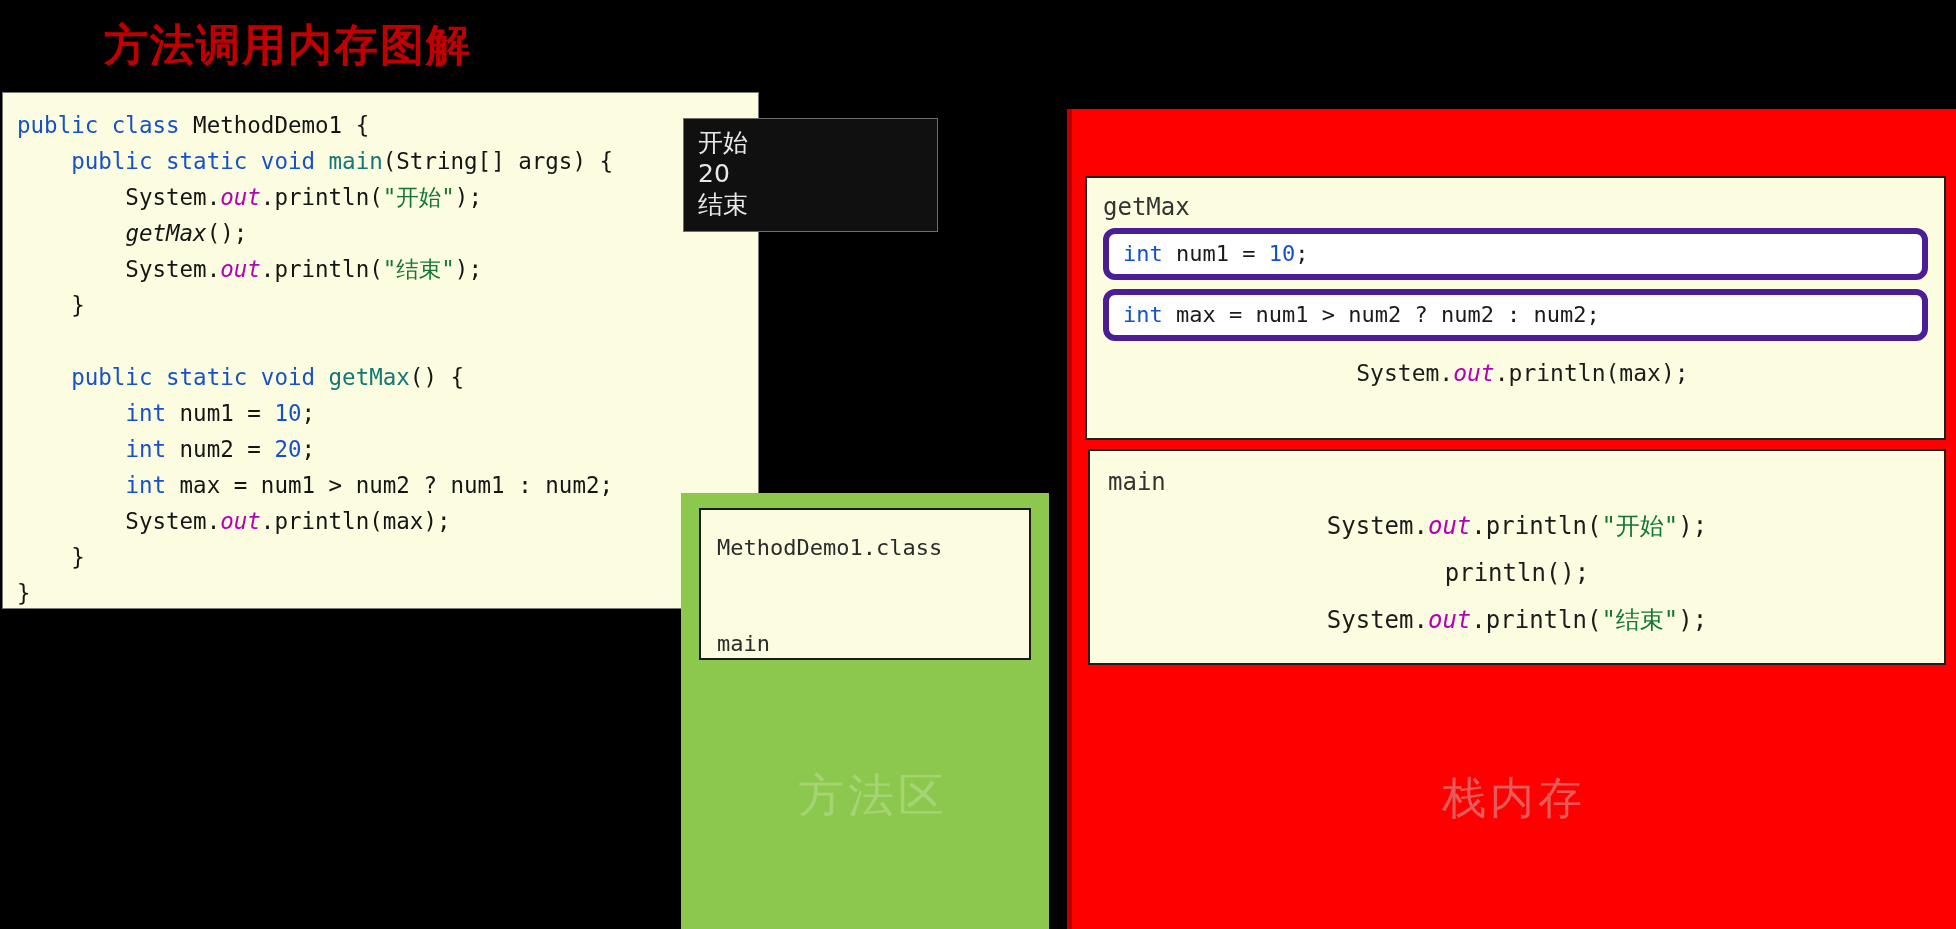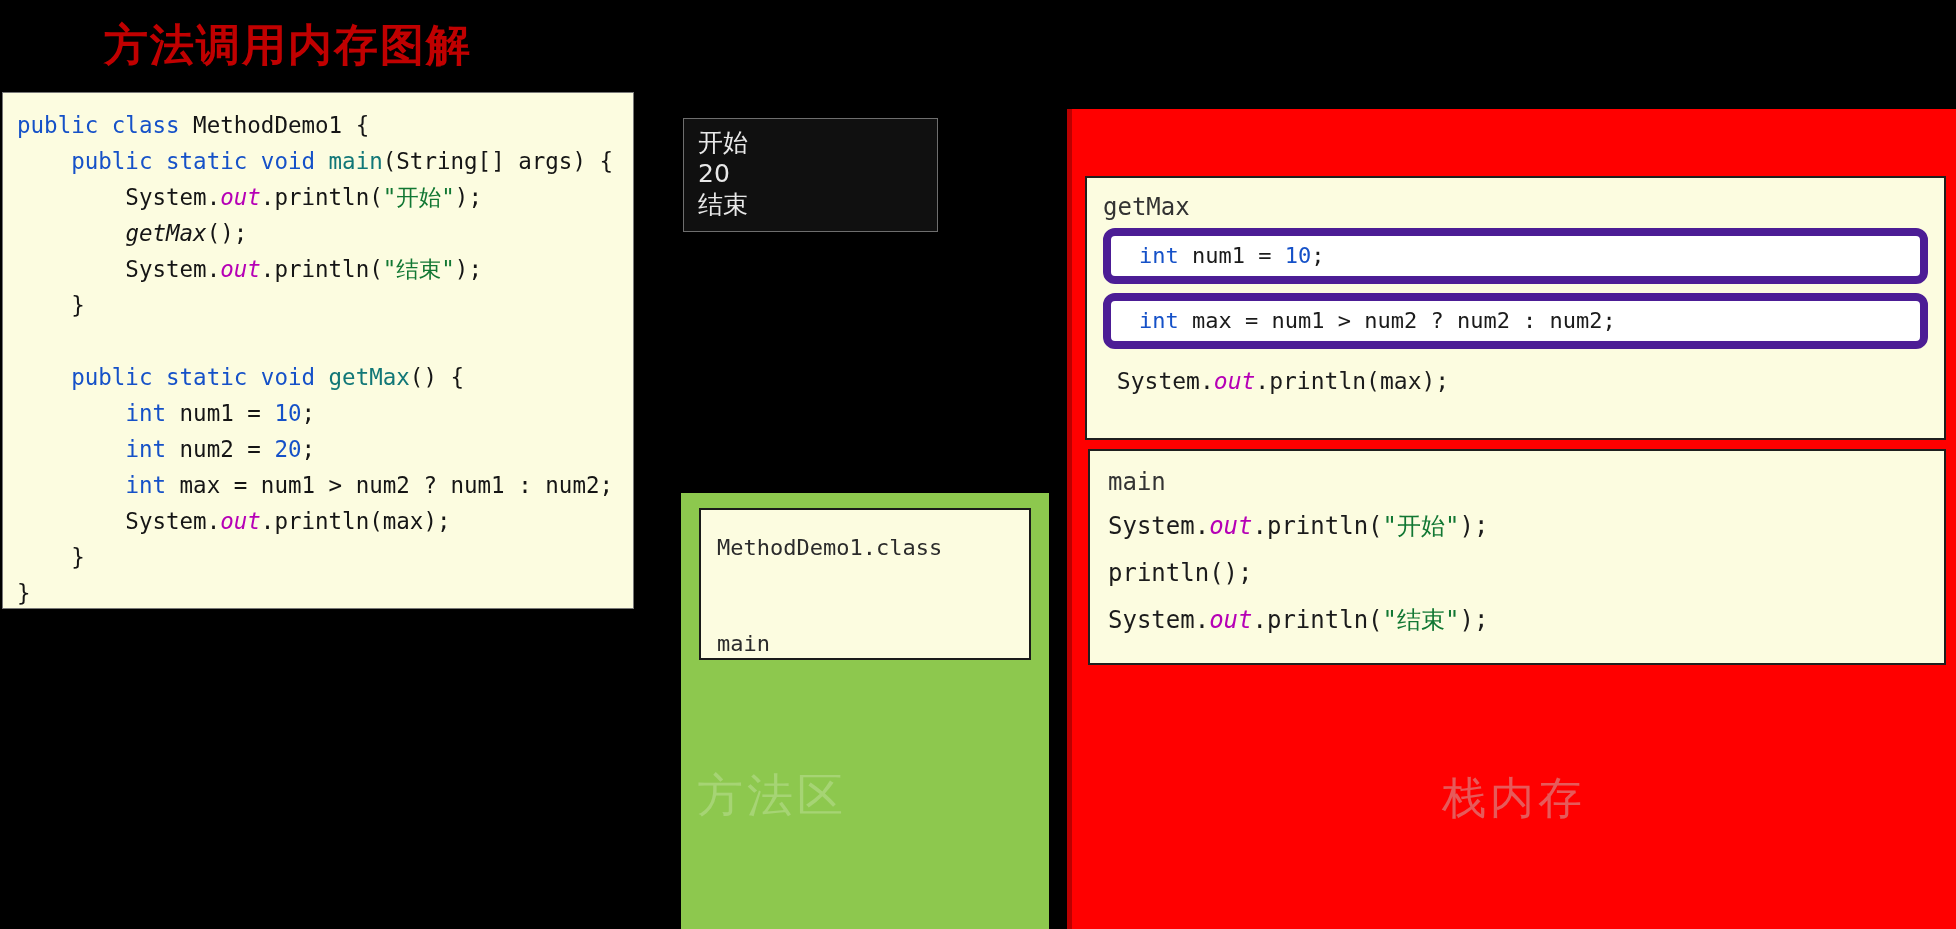"public class MethodDemo1 { public" #code-panel { width: 632px -> 757px }
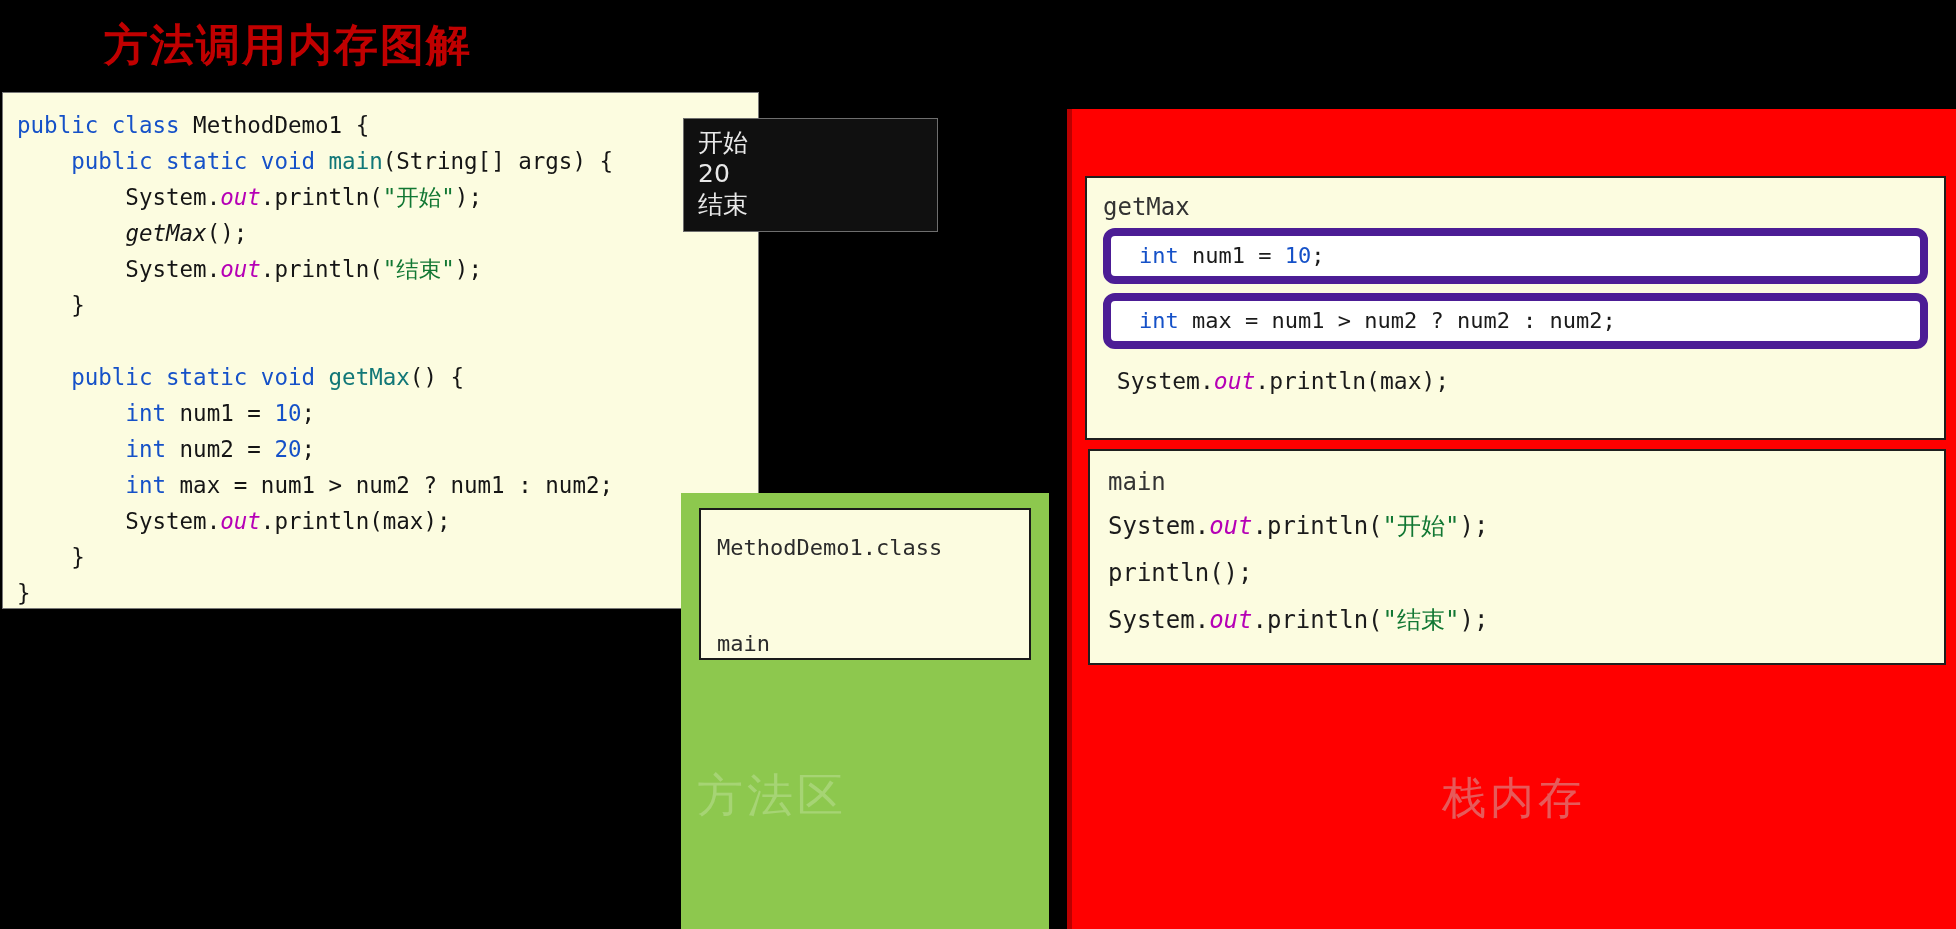"int num1 = 10;" .varbox { border: 8px solid #4c1d95 -> 6px solid #4c1d95; padding: 9px 28px -> 9px 14px }
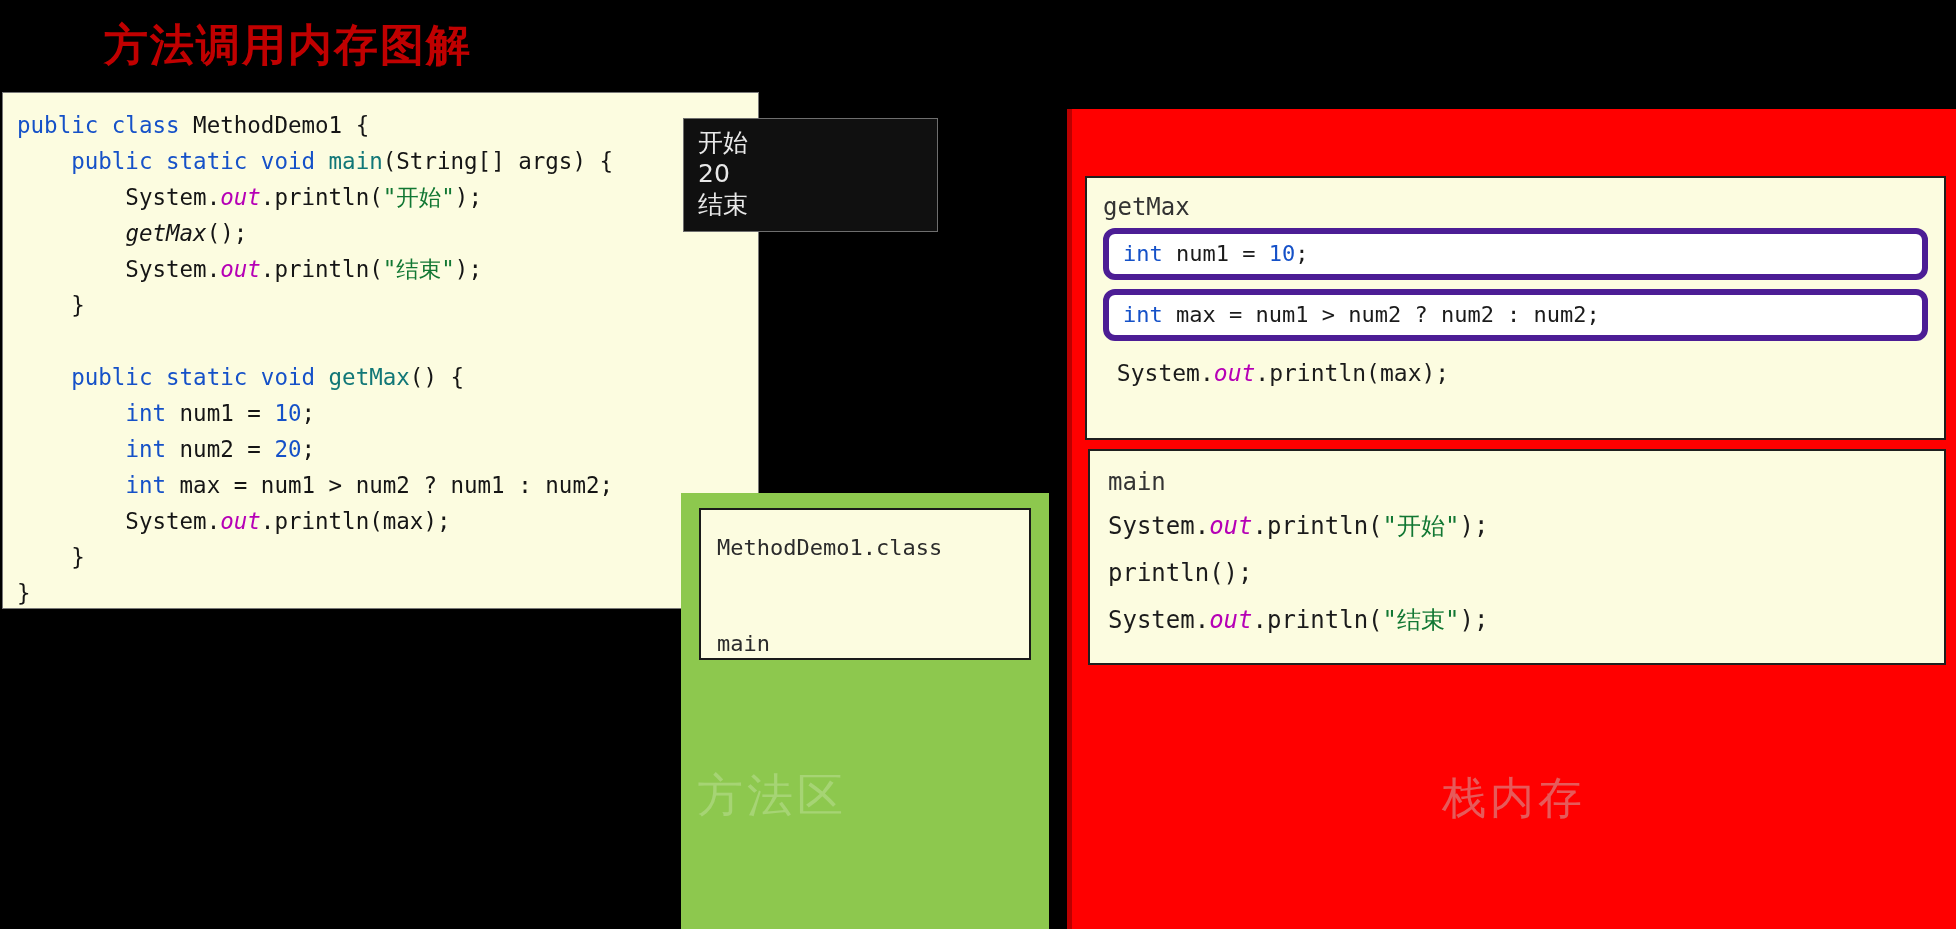"System.out.println(max);" .frame-line { text-align: none -> center }
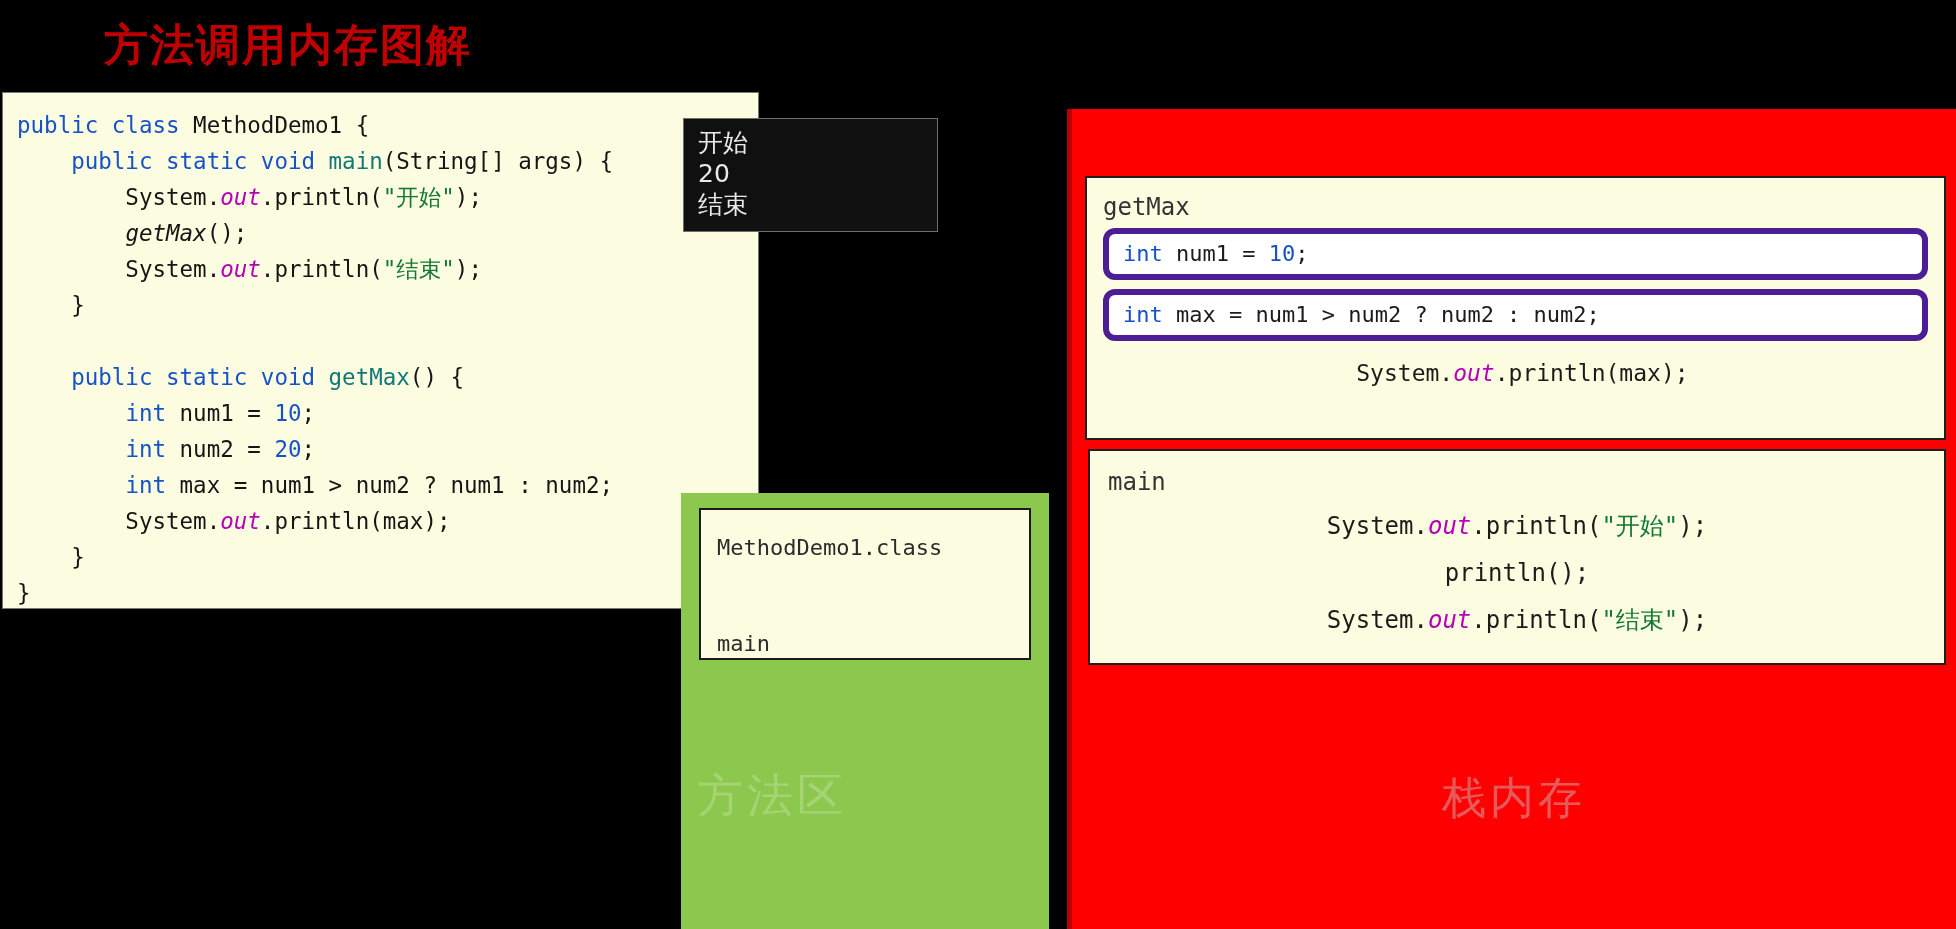"方法区" #method-area-watermark { text-align: left -> center }
